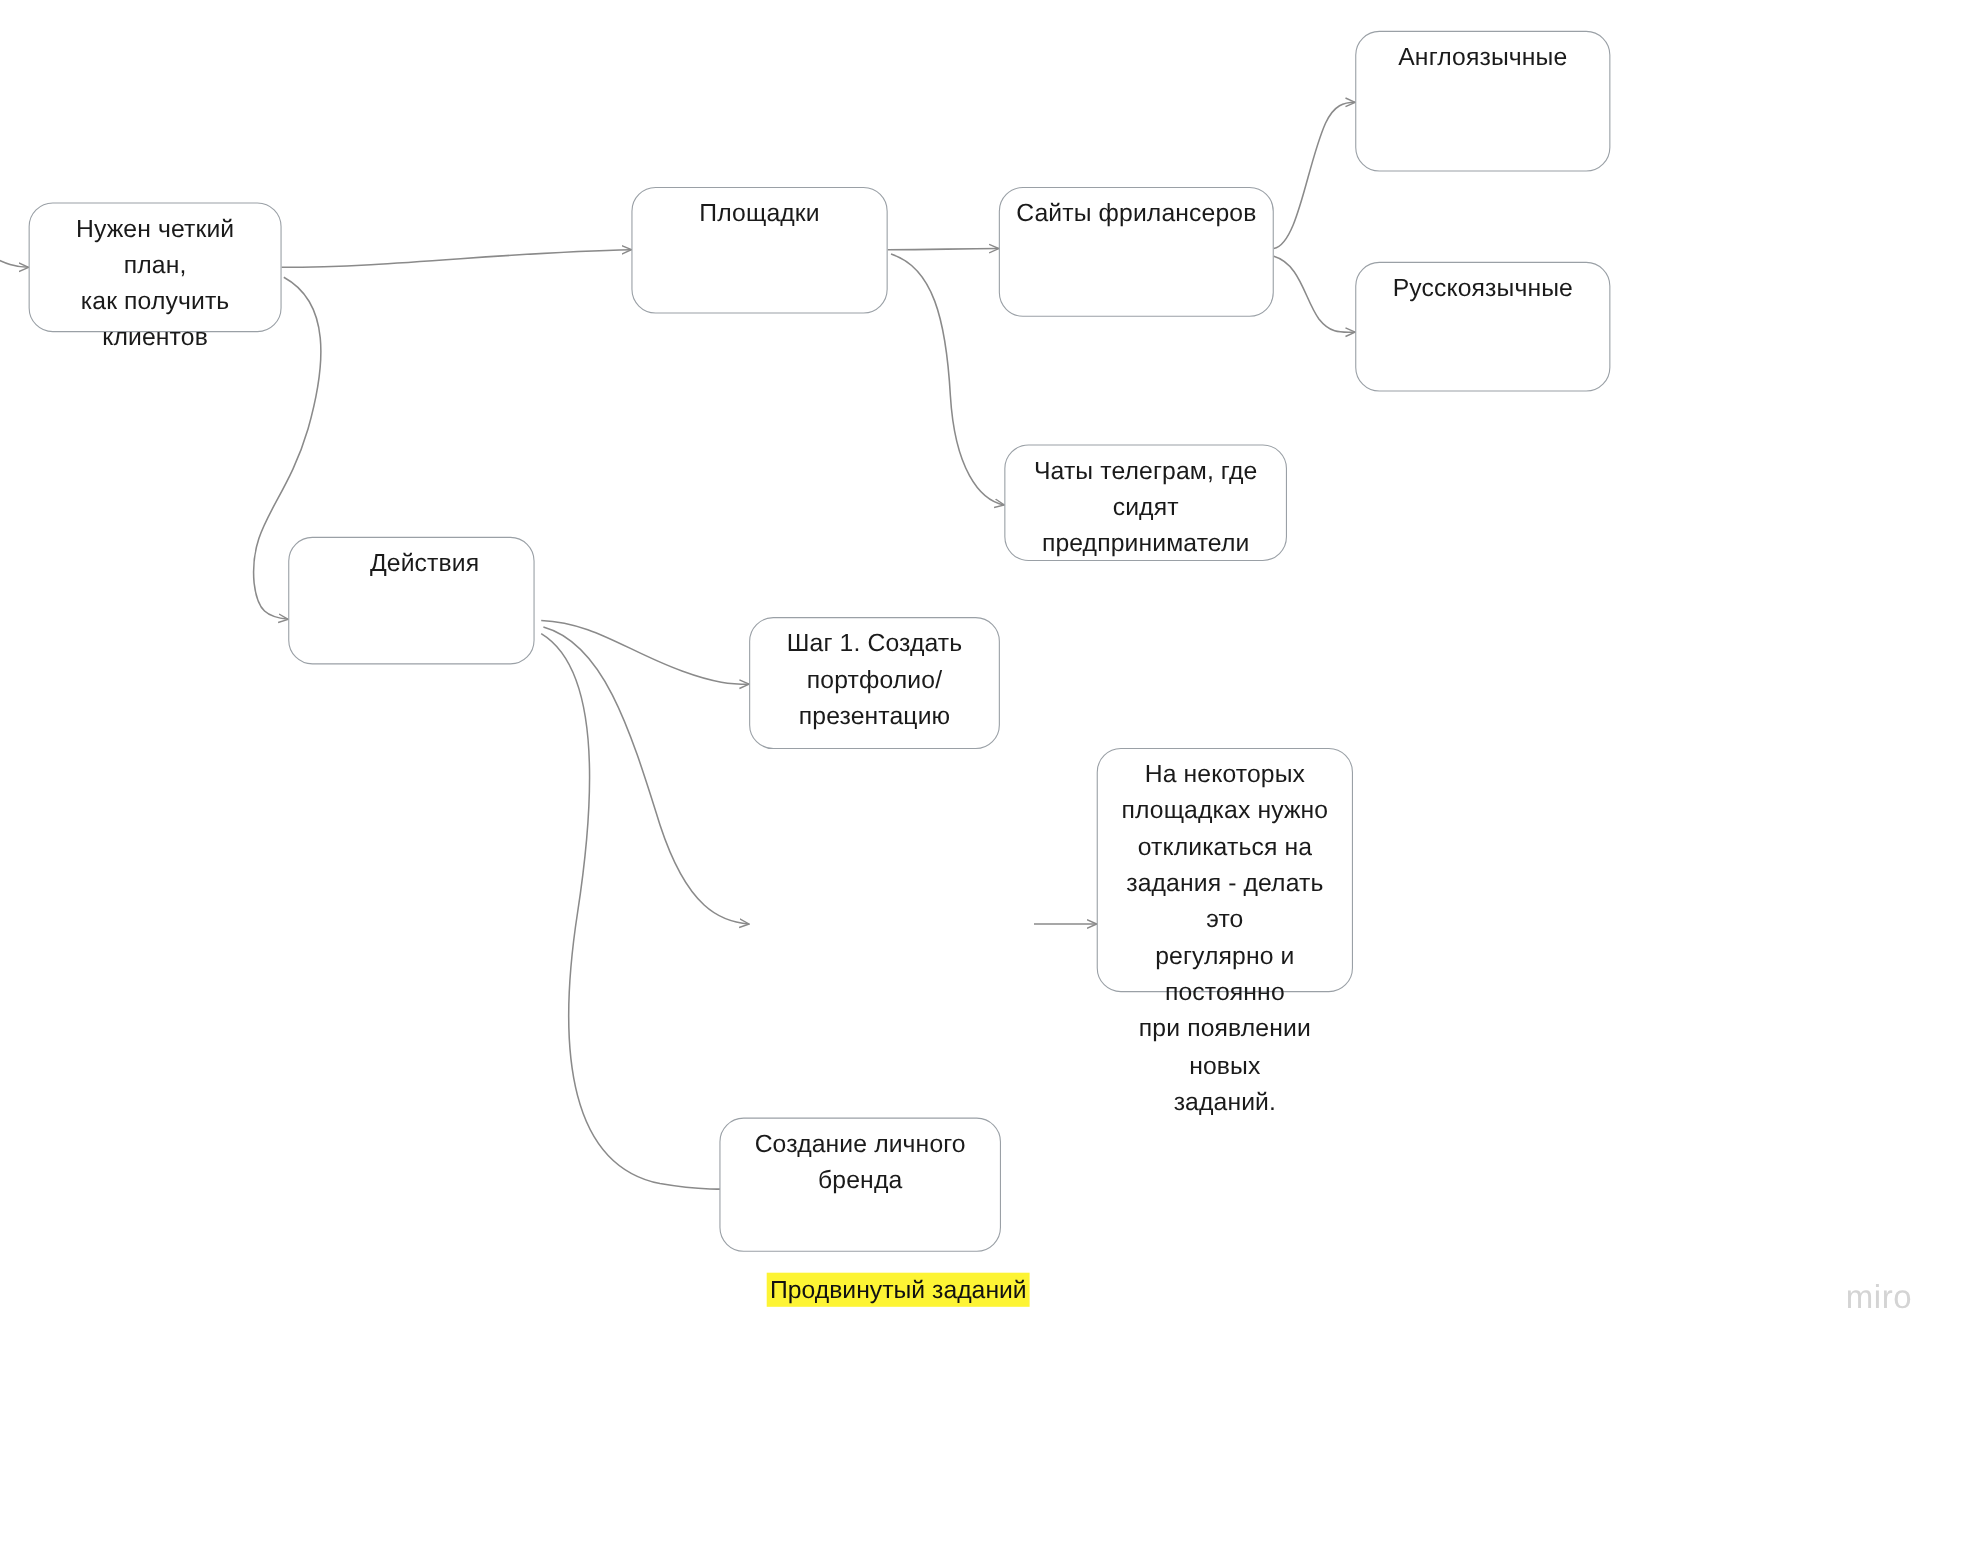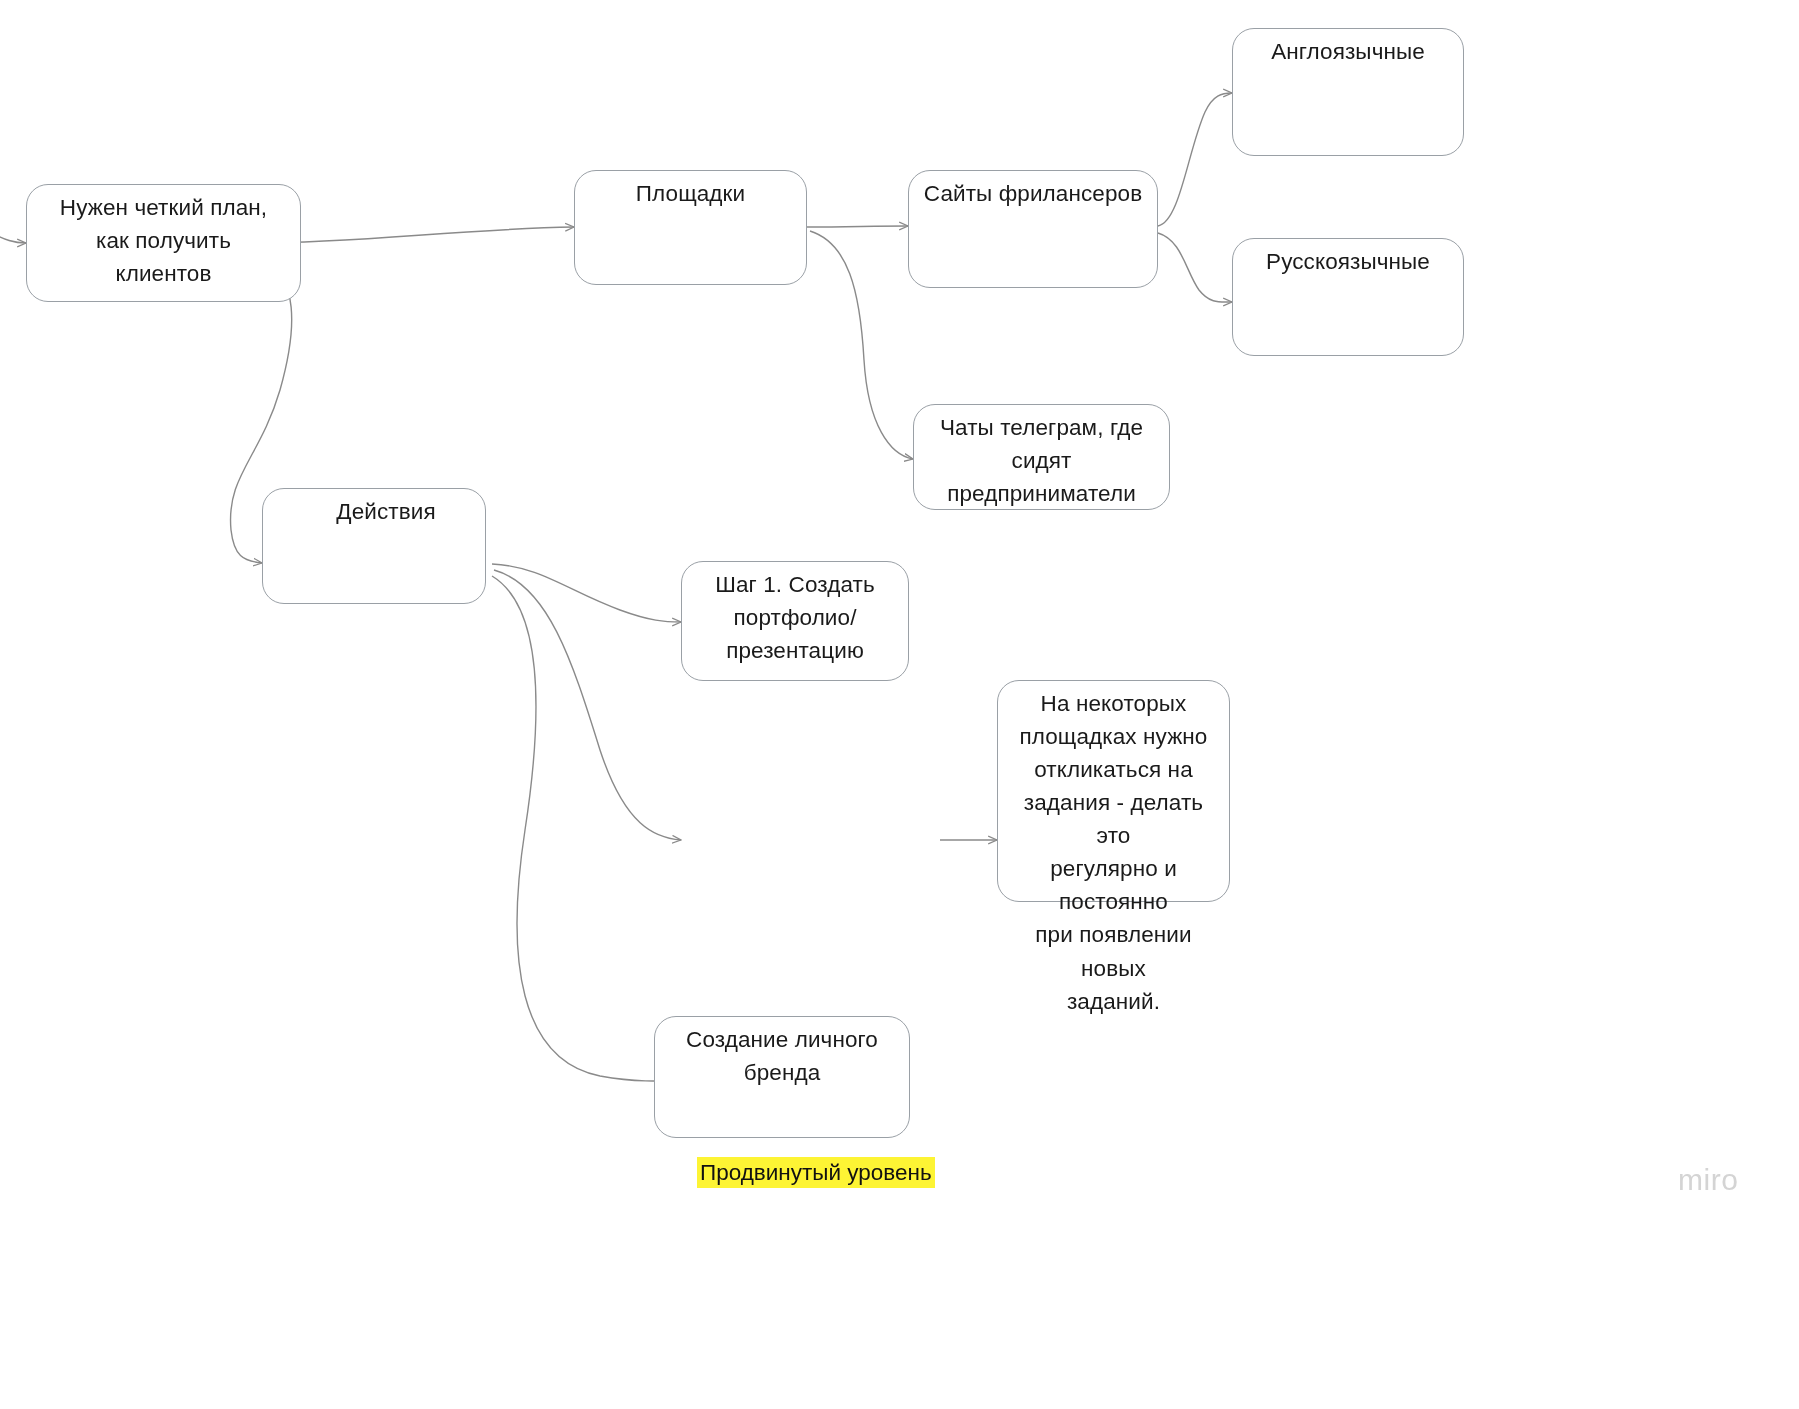"Нужен четкий план," div.node { width: 275px -> 230px }
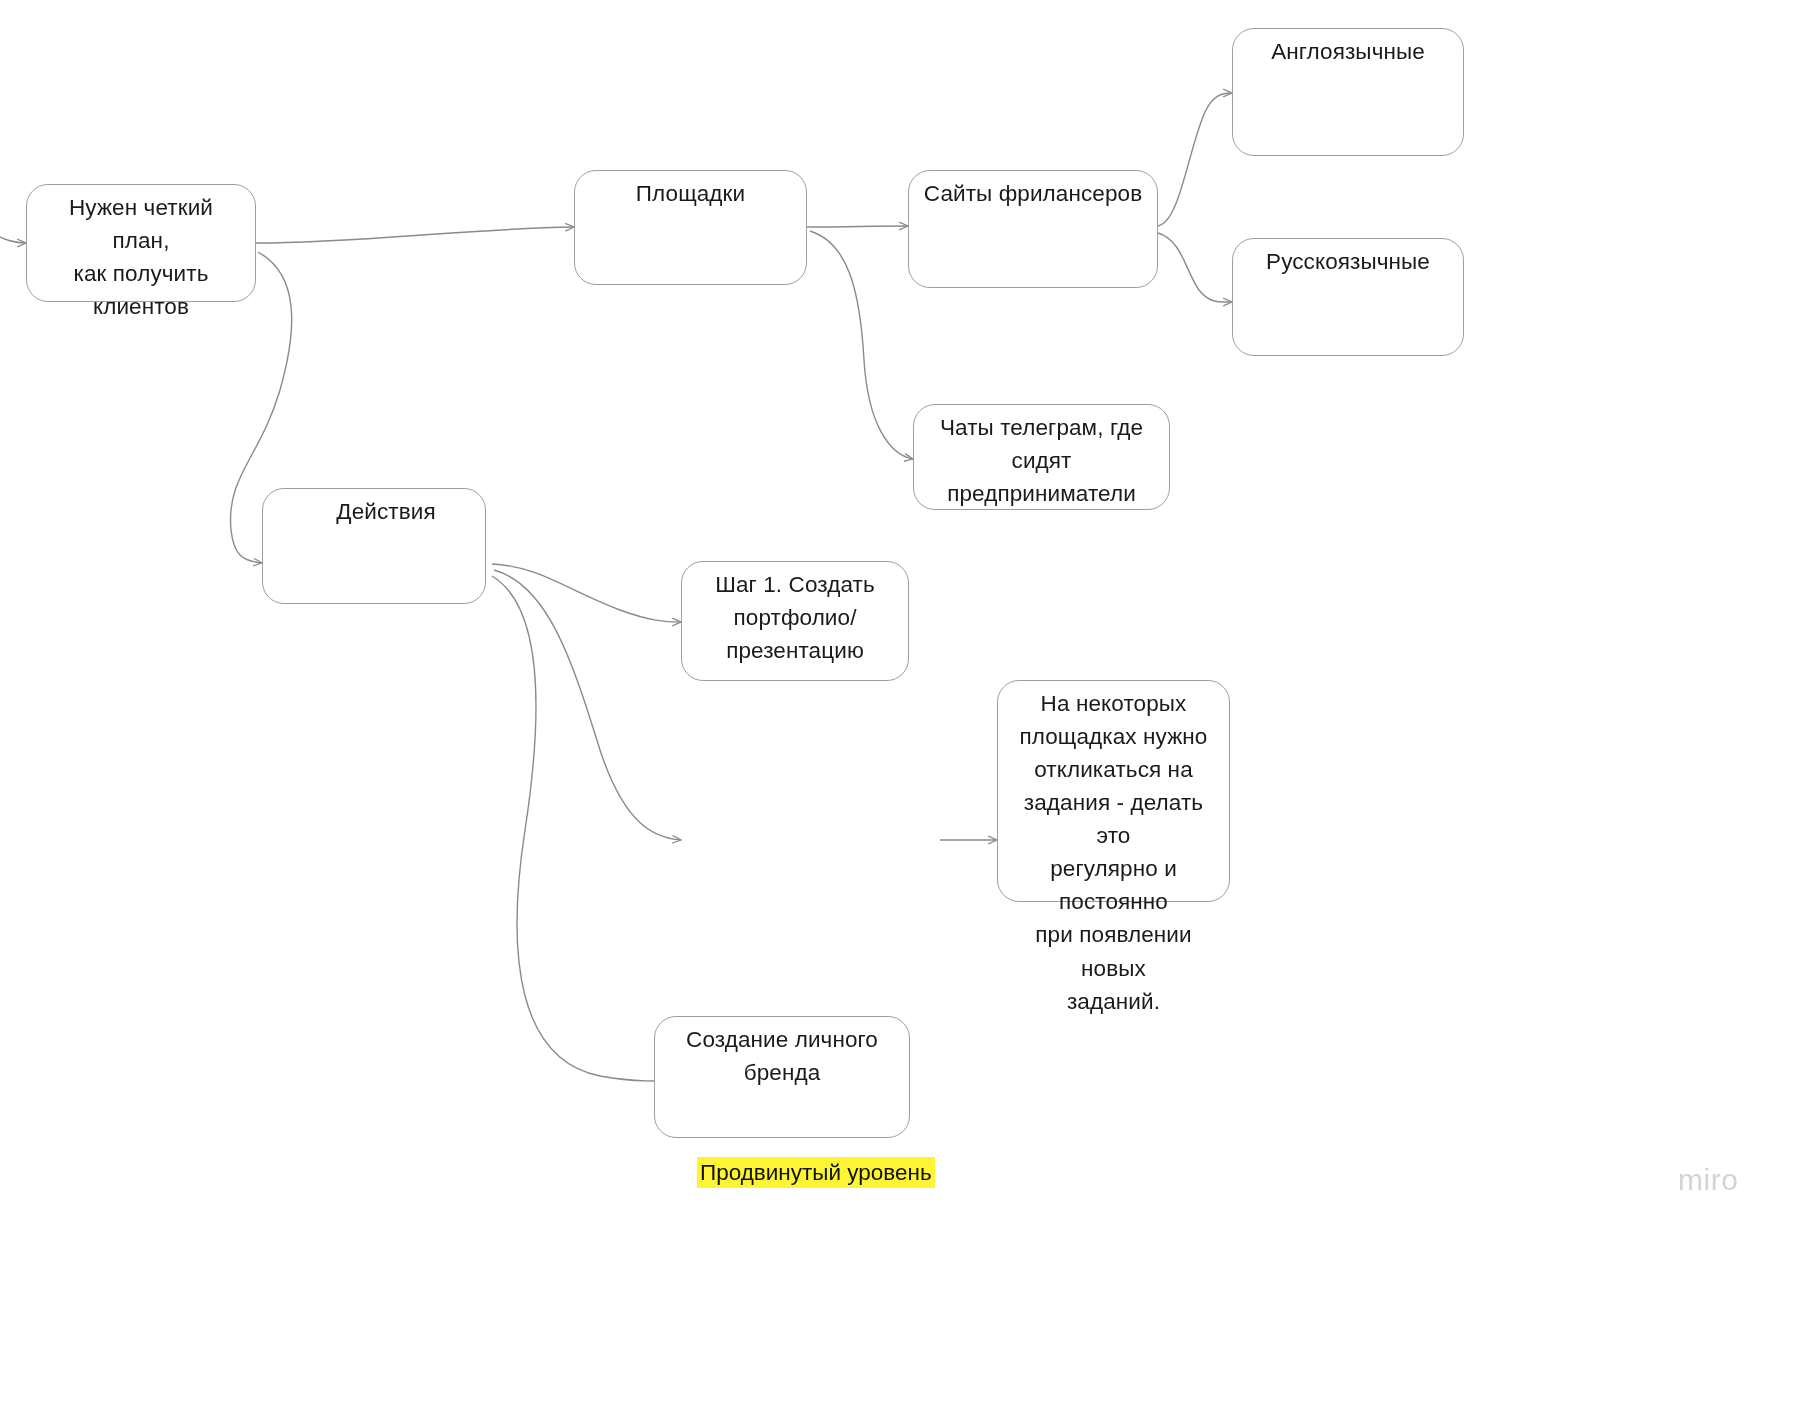"Продвинутый уровень" div.highlight-label { text: уровень -> заданий }
